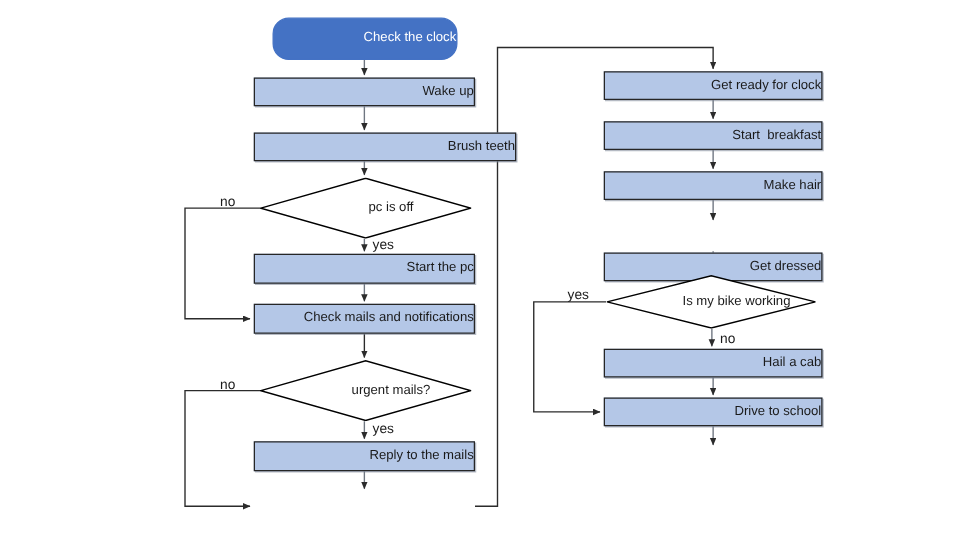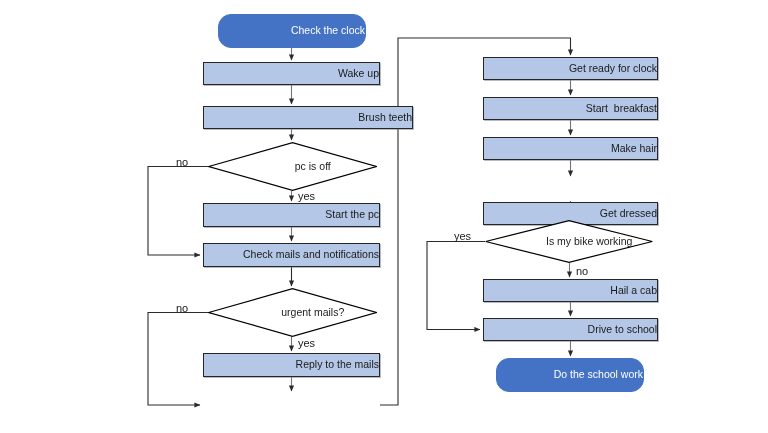"Do the school work" div.node { html: <div> <span>Do the school work</span> </div> -> none }
